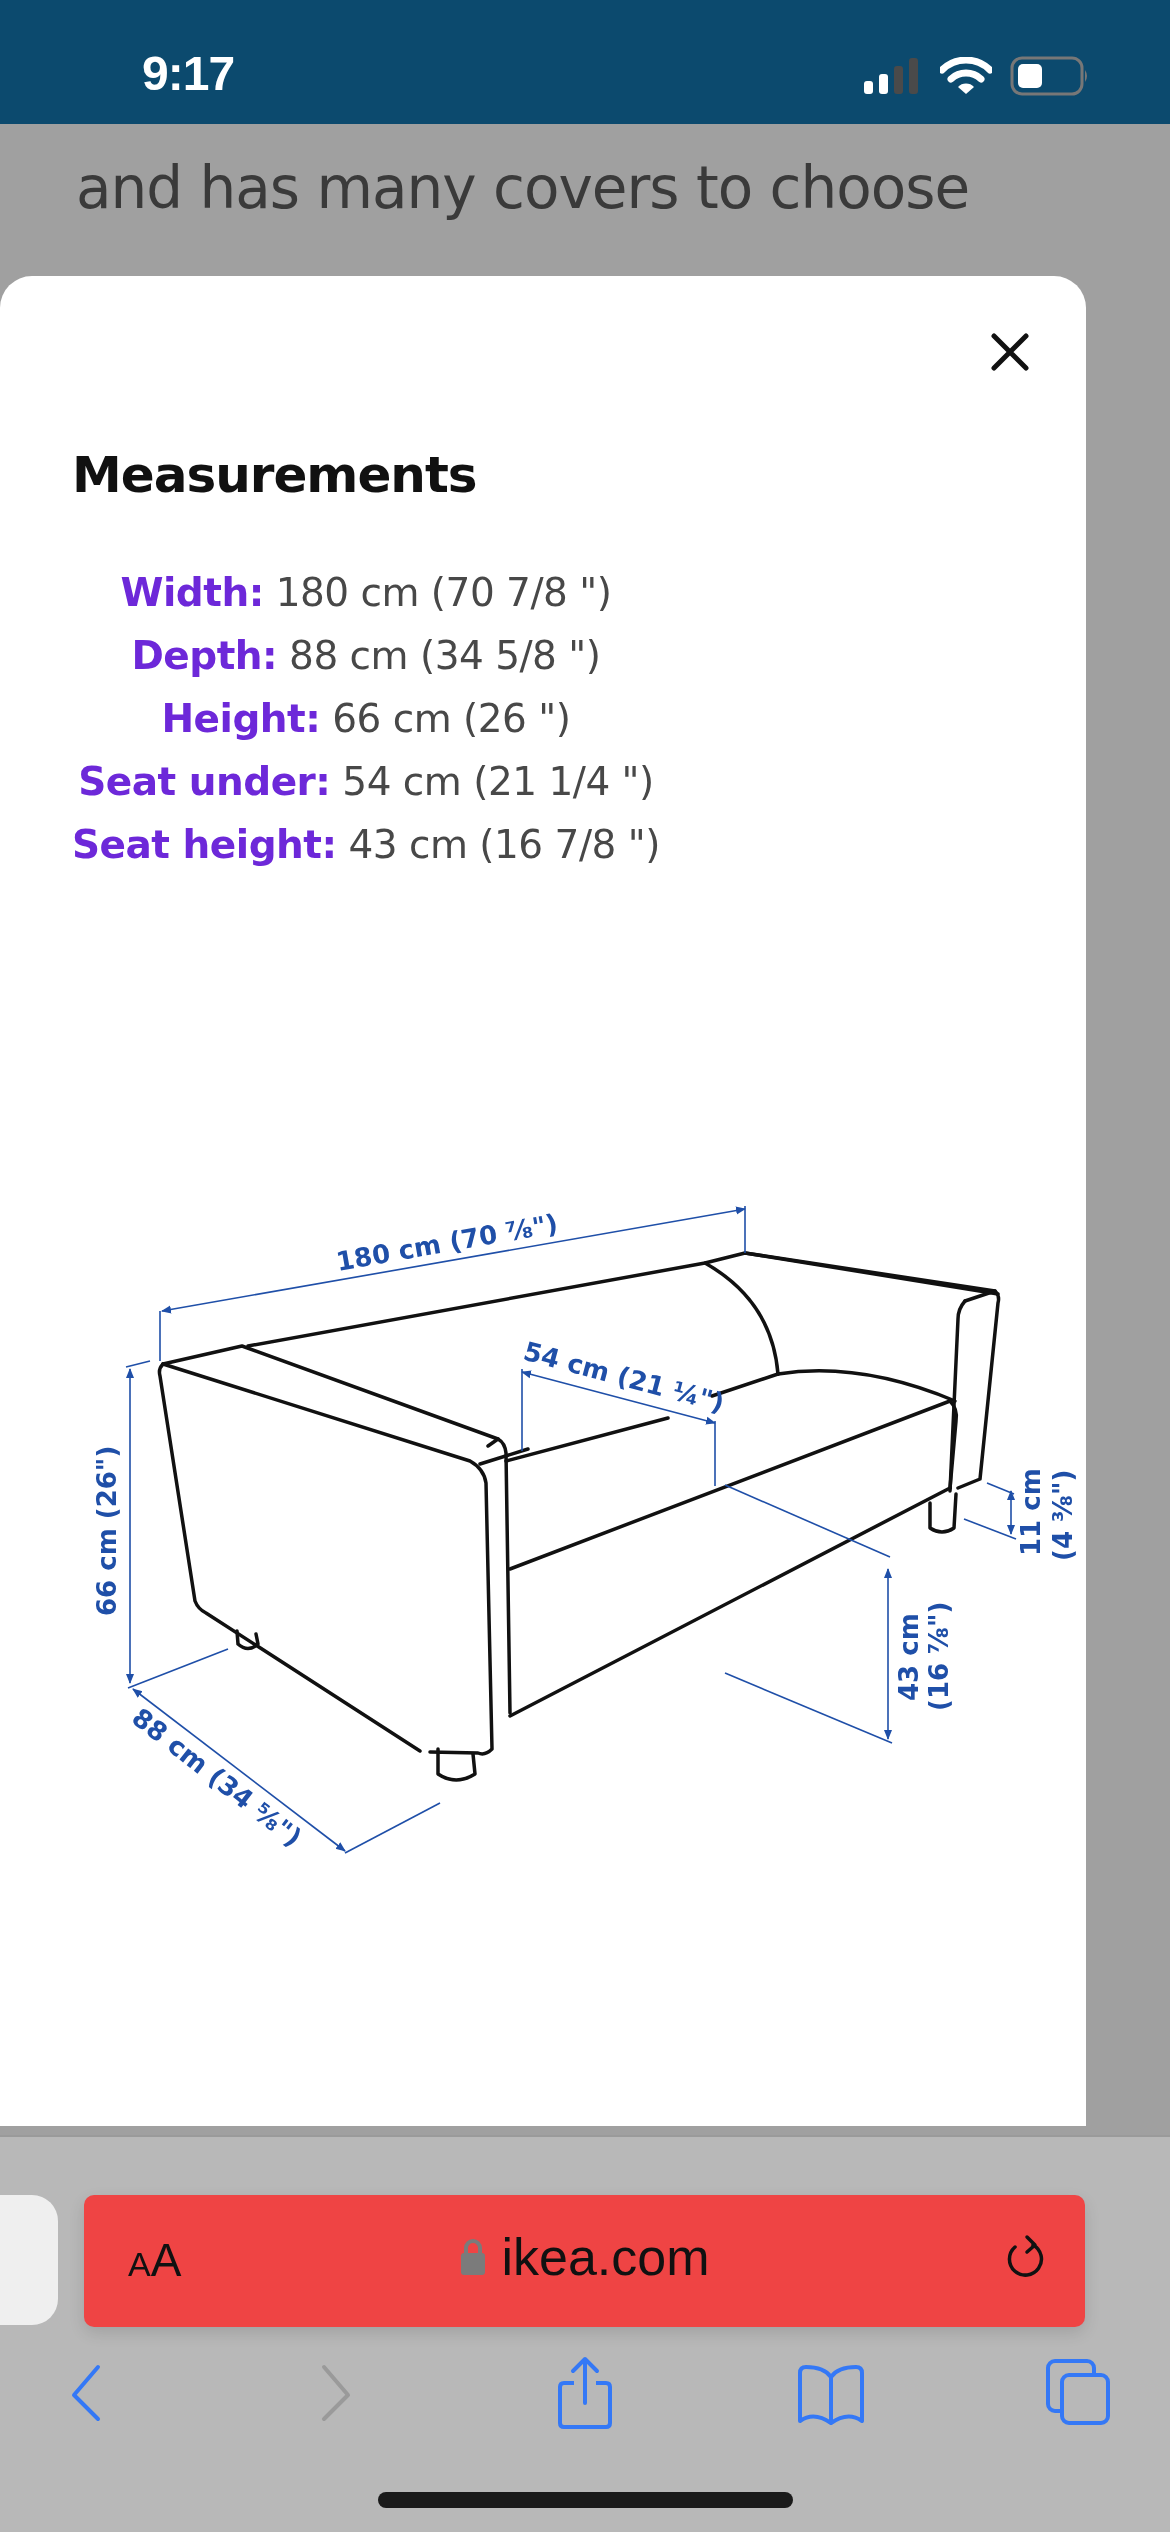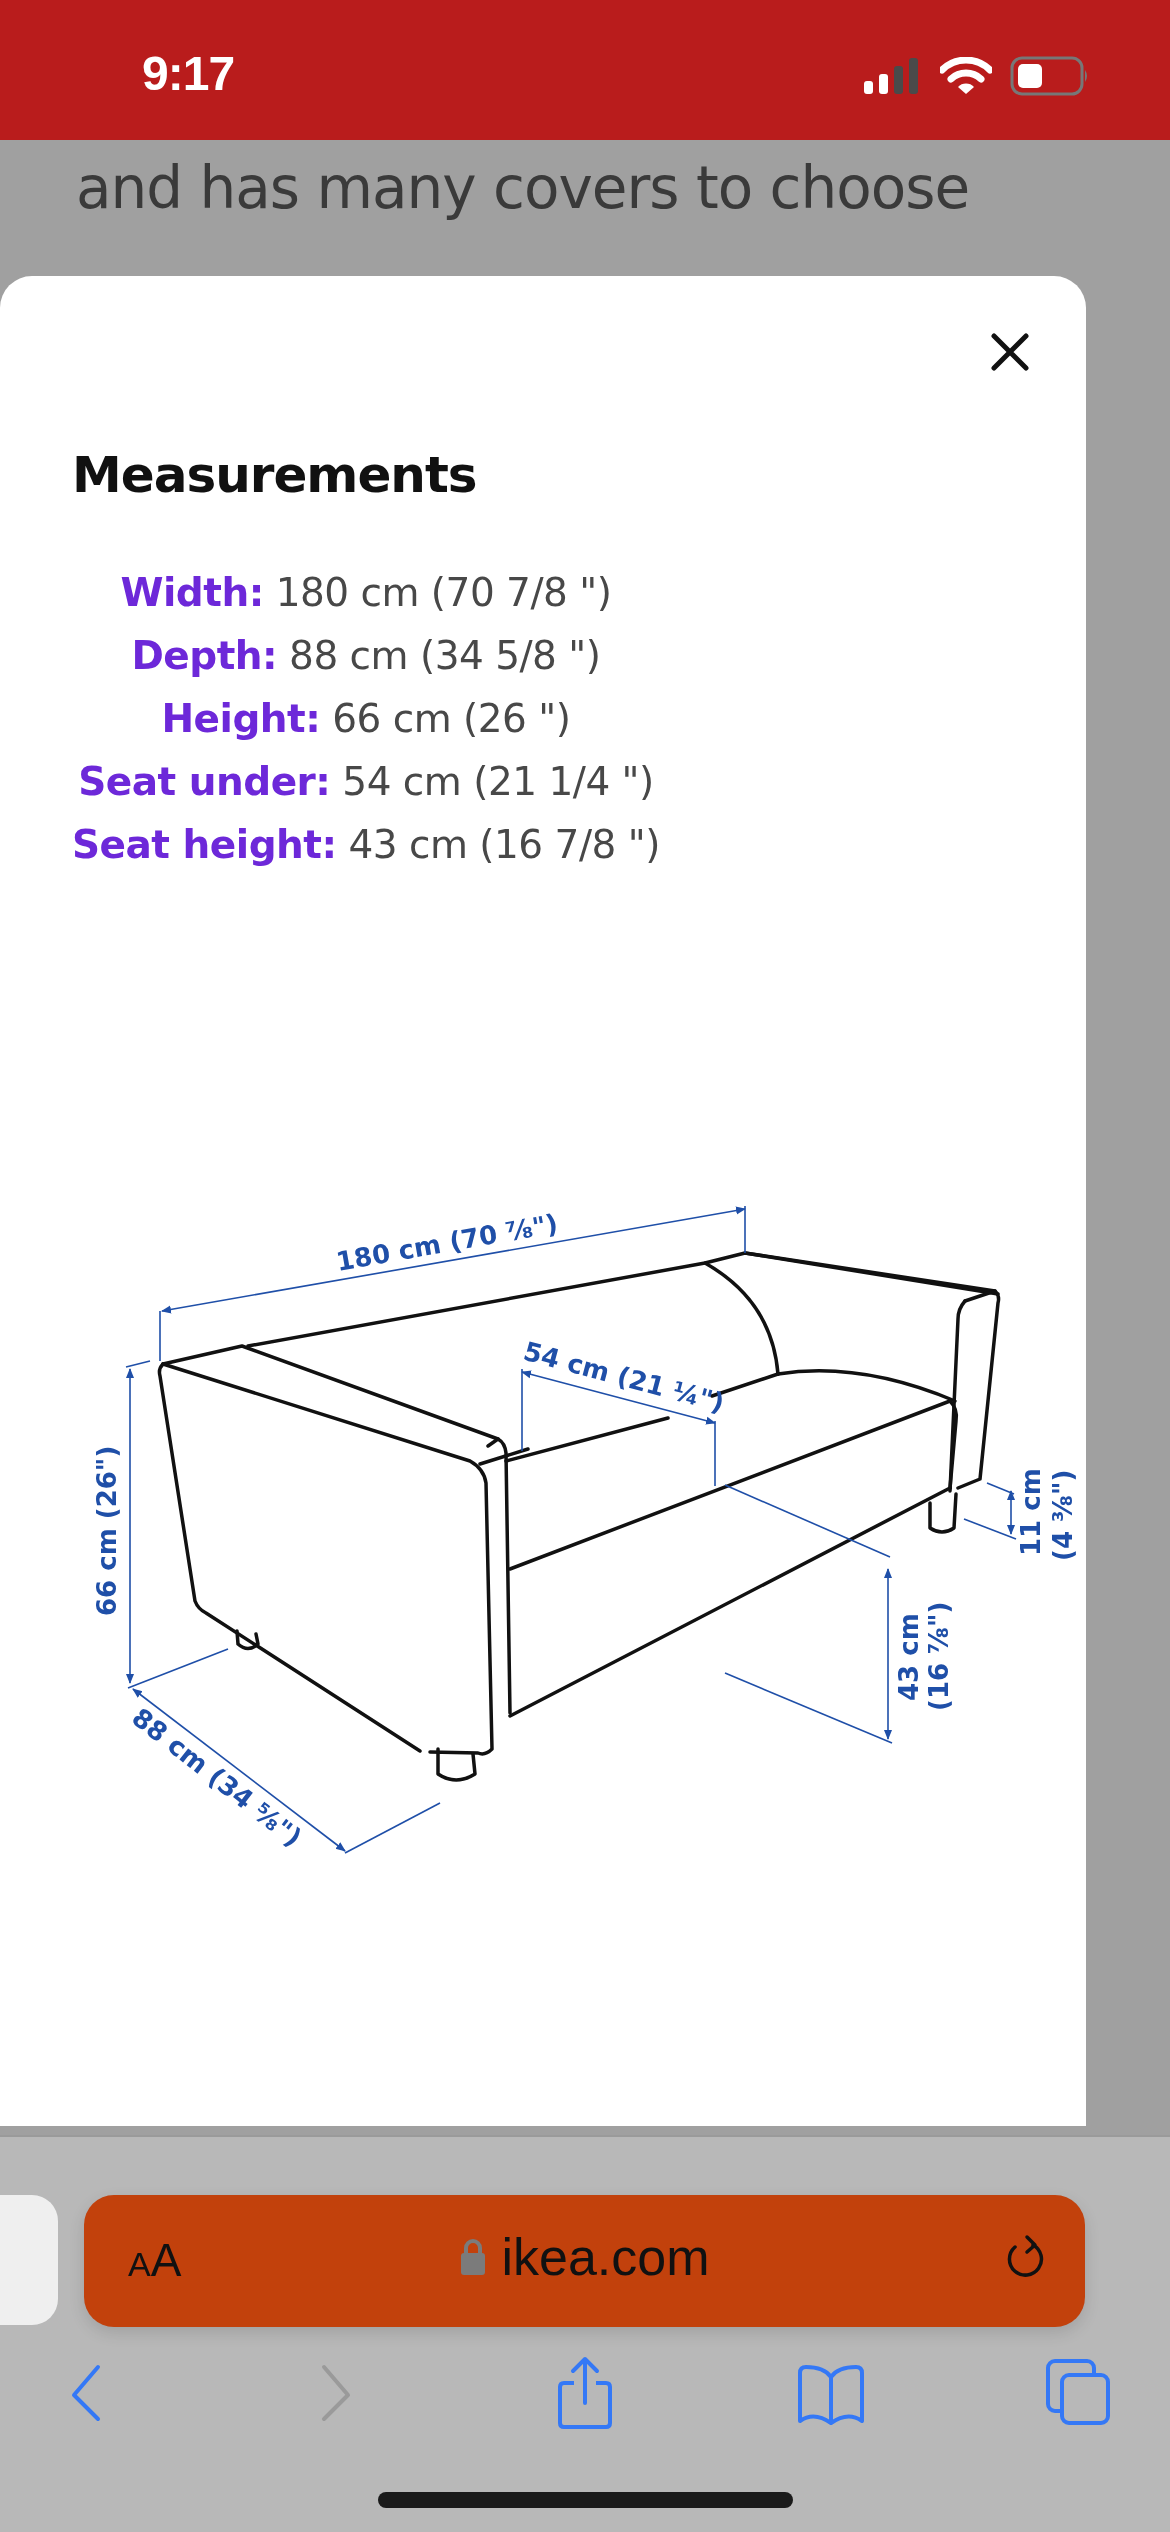"9:17" .status-bar { background: #b91c1c -> #0c4a6e; height: 140px -> 124px }
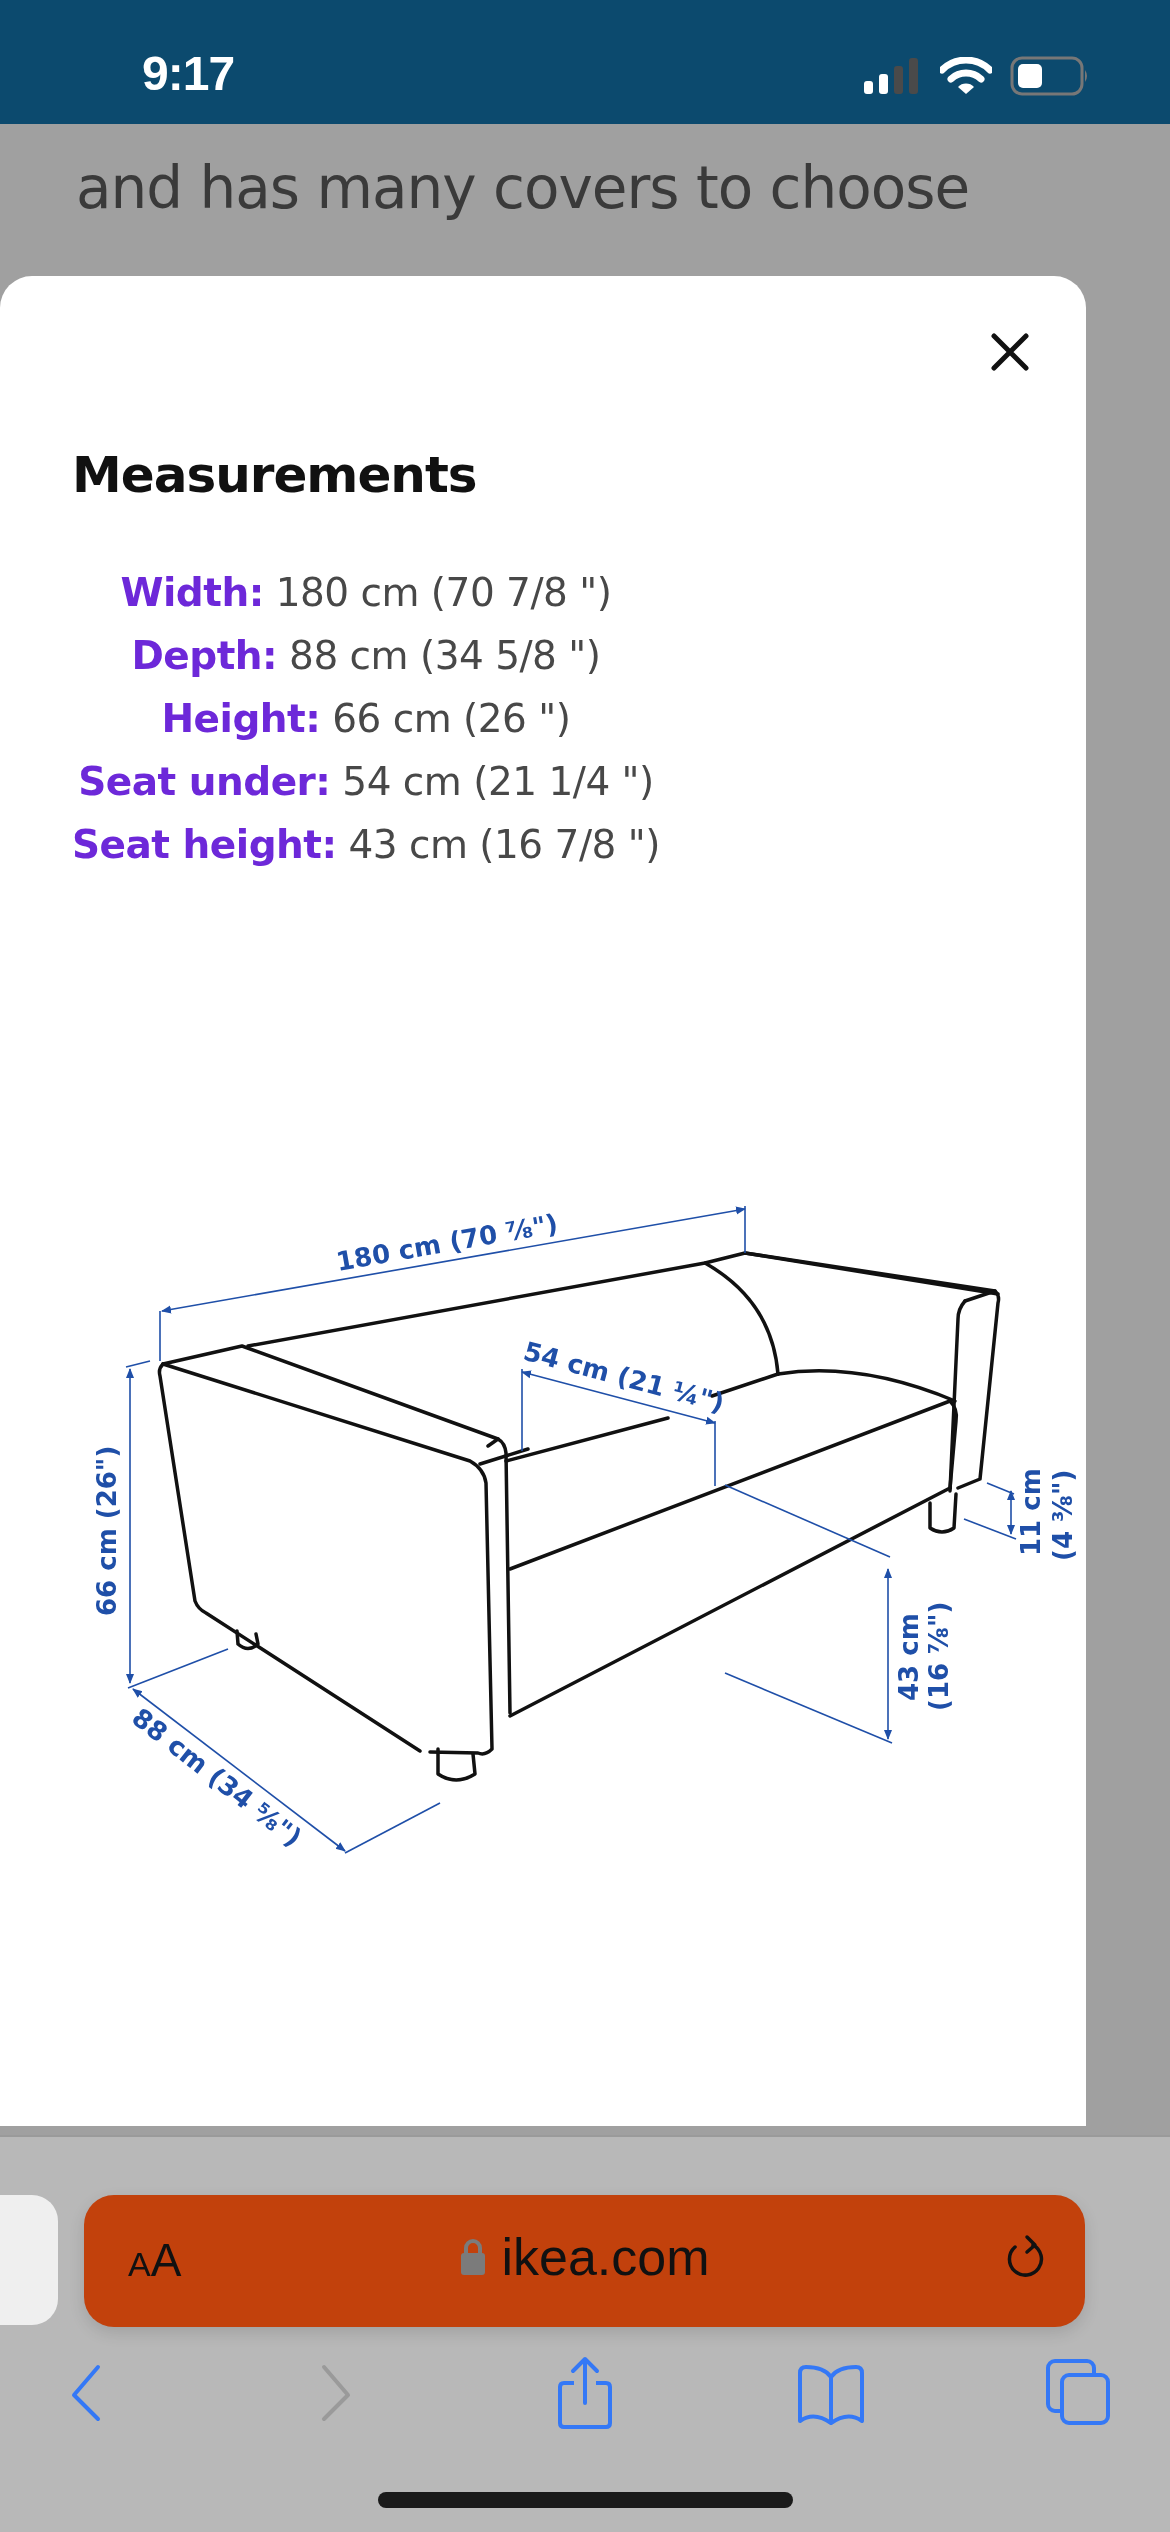"AA" .url-bar { background: #c2410c -> #ef4444; border-radius: 30px -> 10px }
